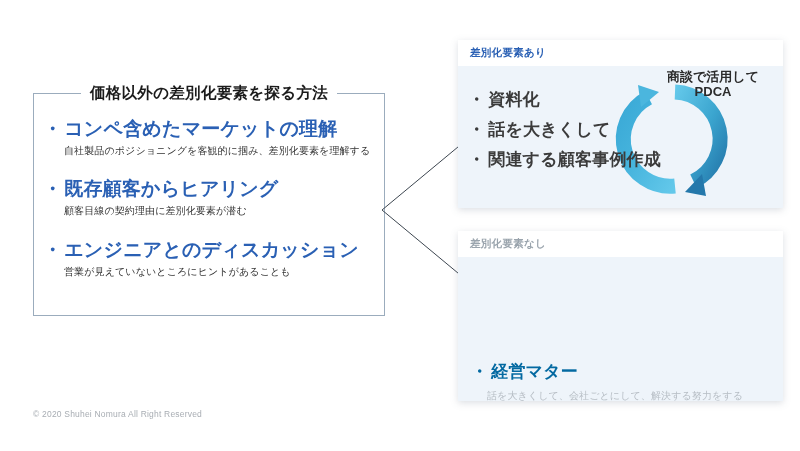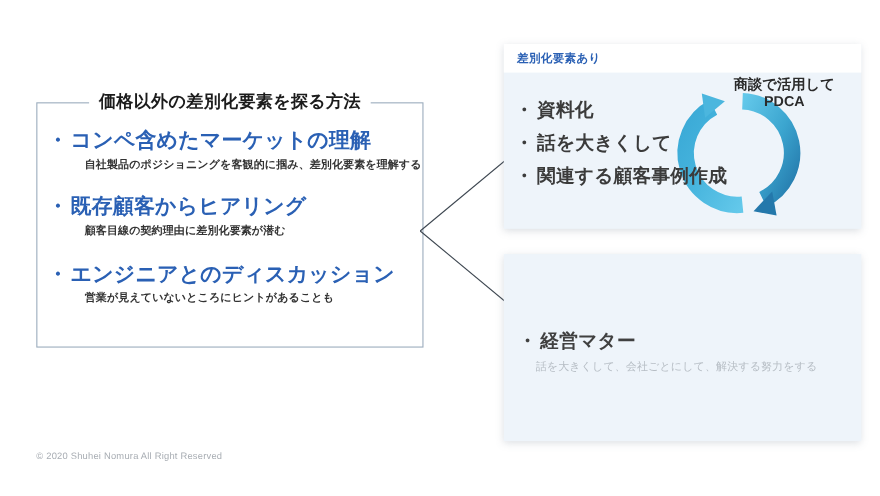"自社製品のポジショニングを客観的に掴み、差別化要素を理解する" .bullet-sub { font-weight: bold -> none; margin-left: 34px -> 21px }
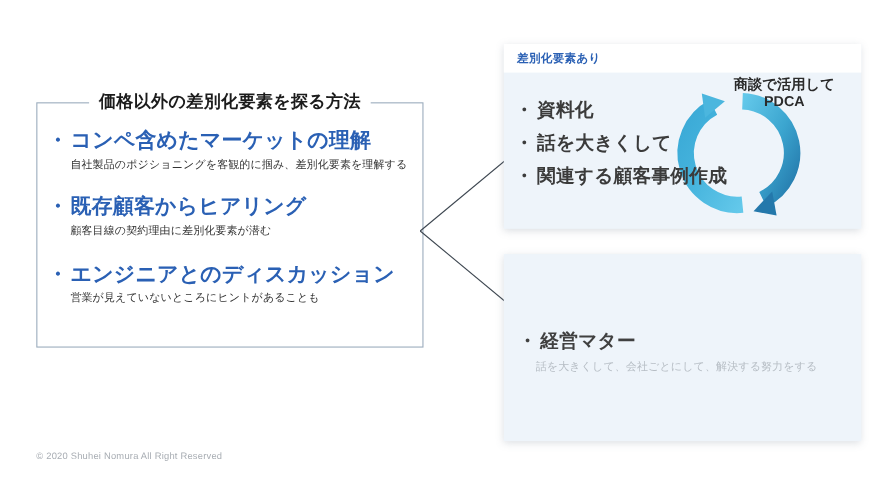"差別化要素なし" div.panel-header { html: none -> <div> <span>差別化要素なし</span> </div> }
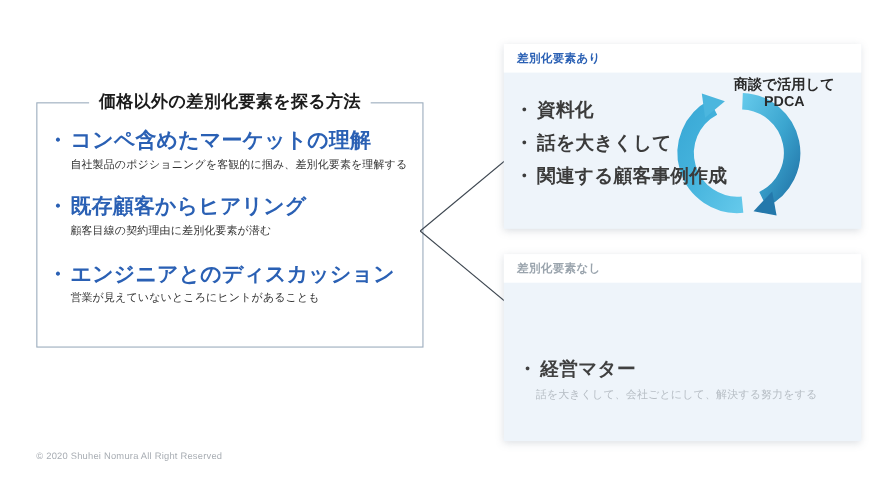"・ 経営マター" .panel-bottom .panel-list-item { color: #404040 -> #0369a1; margin-top: none -> 36px }
